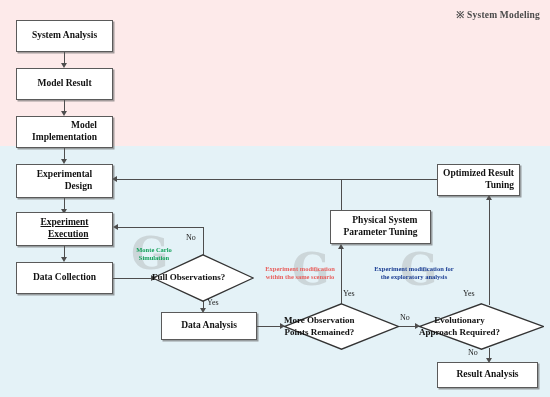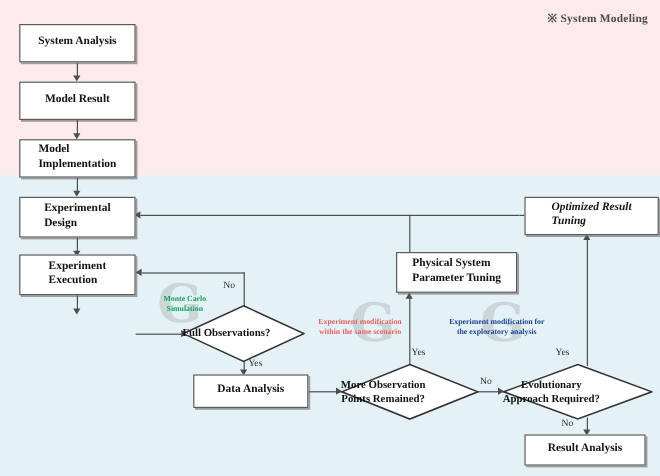"System Analysis" .node-box { text-align: left -> right }
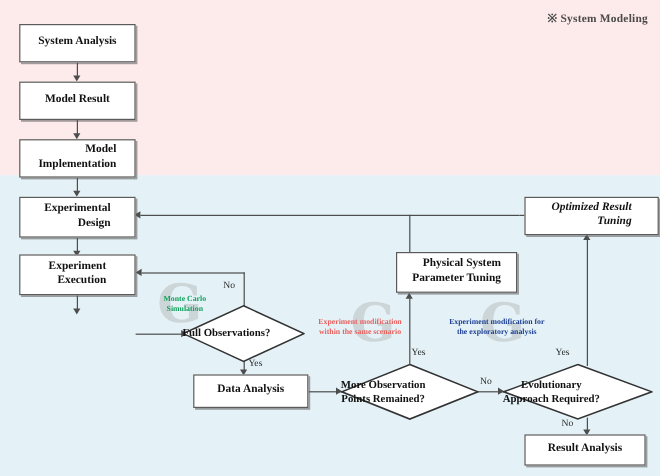"Optimized Result" div.node-box { font-style: italic -> none; width: 112px -> 83px }
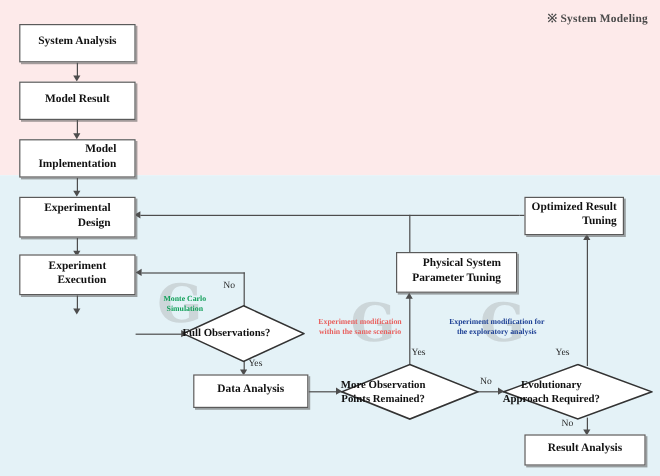"Experiment" div.node-box { text-decoration: none -> underline }
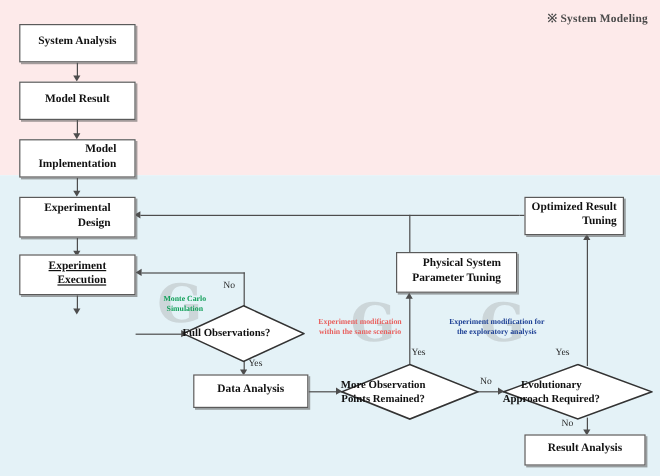"Data Collection" div.node-box { html: none -> <div> <span>Data Collection</span> </div> }
